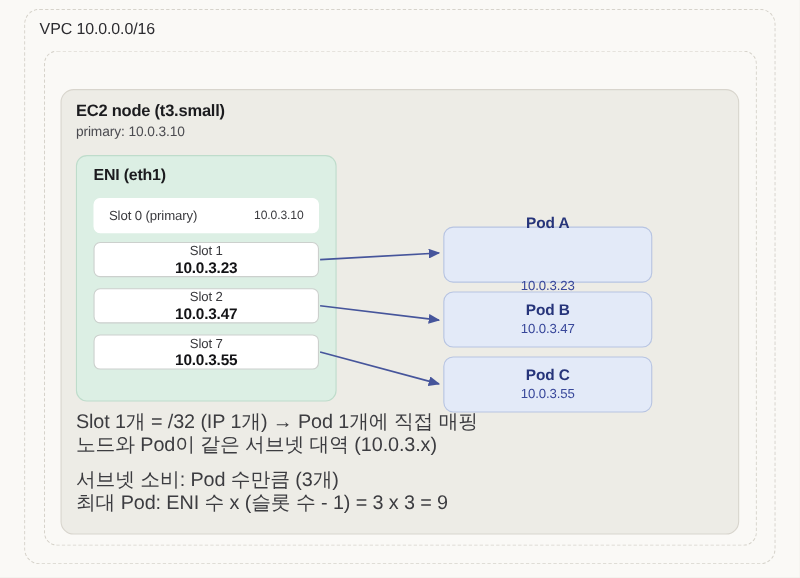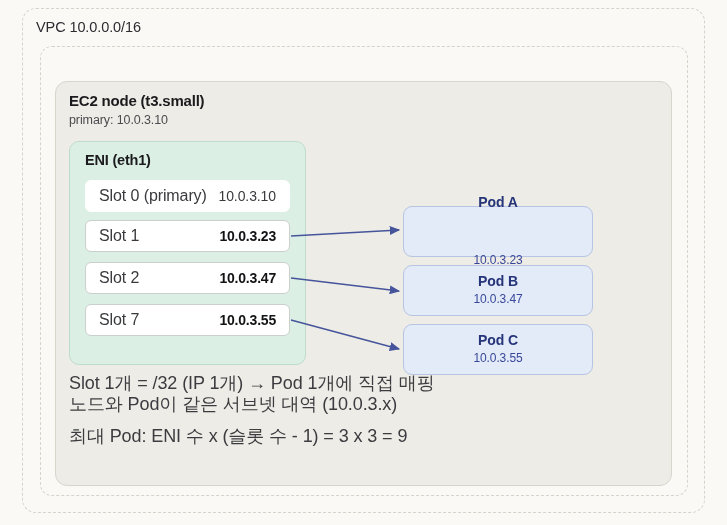"Slot 0 (primary)" .slot-name { font-size: 16px -> 12px }
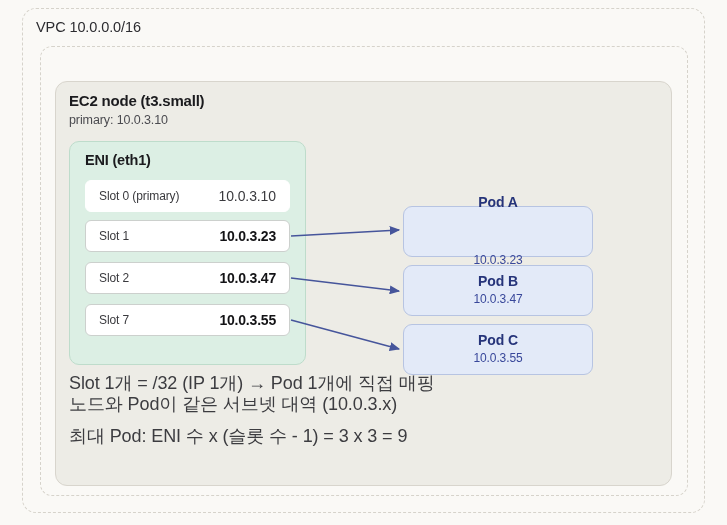"10.0.3.10" .slot-ip { font-size: 14px -> 11px }
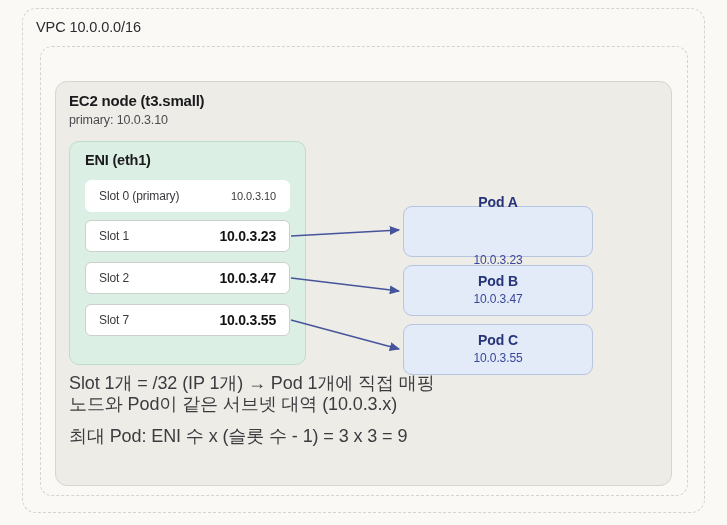"Slot 1" .slot.bordered { flex-direction: none -> column }
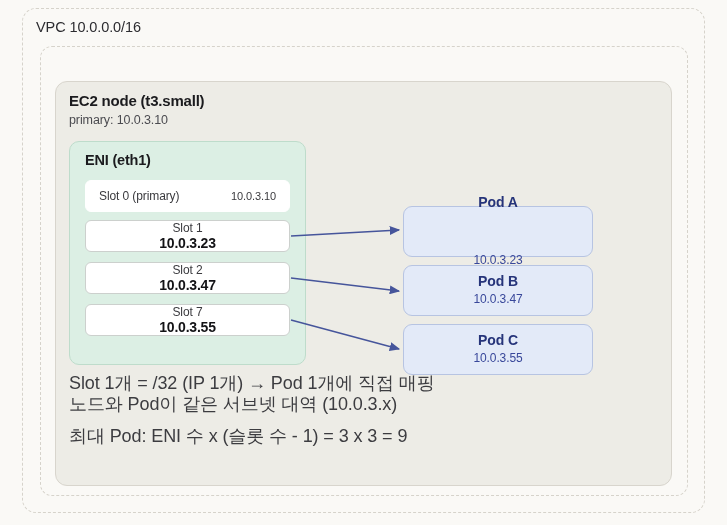"서브넷 소비: Pod 수만큼 (3개)" div.note-line { html: none -> <div>서브넷 소비: Pod 수만큼 (3개)</div> }
